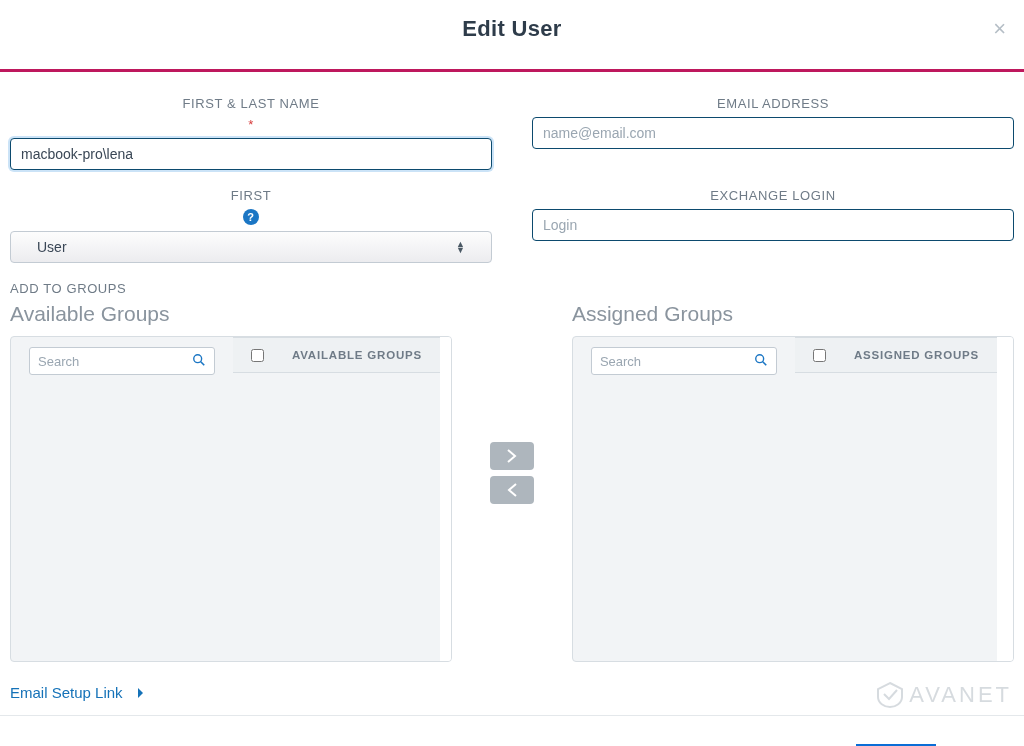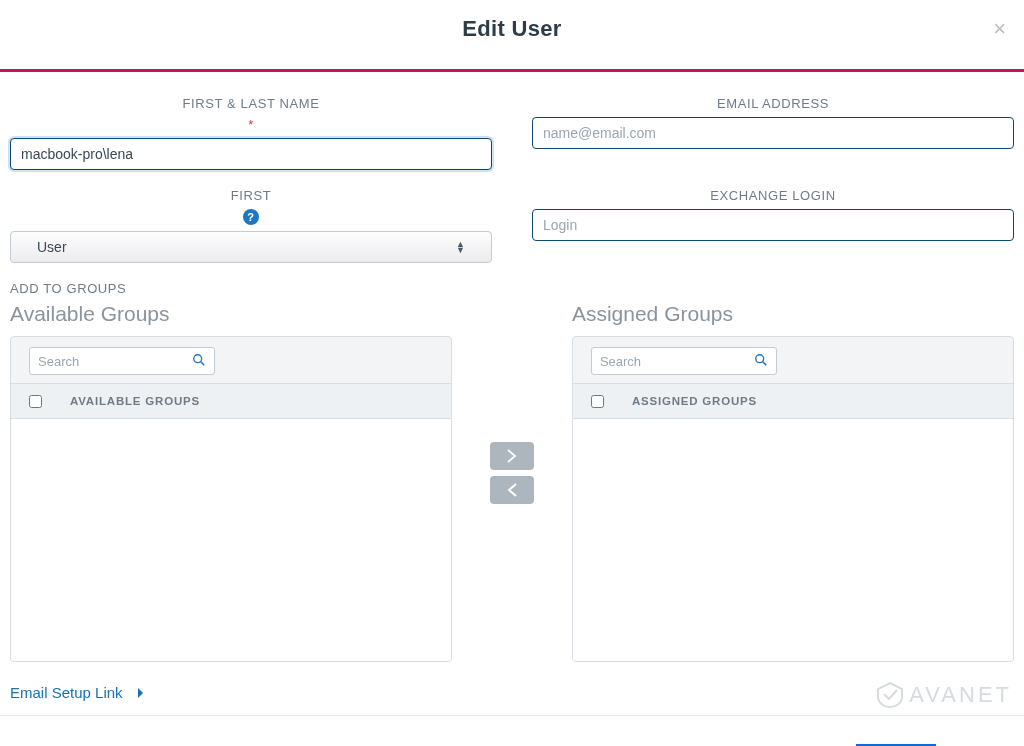"Search" .panel-box { flex-direction: column -> none }
